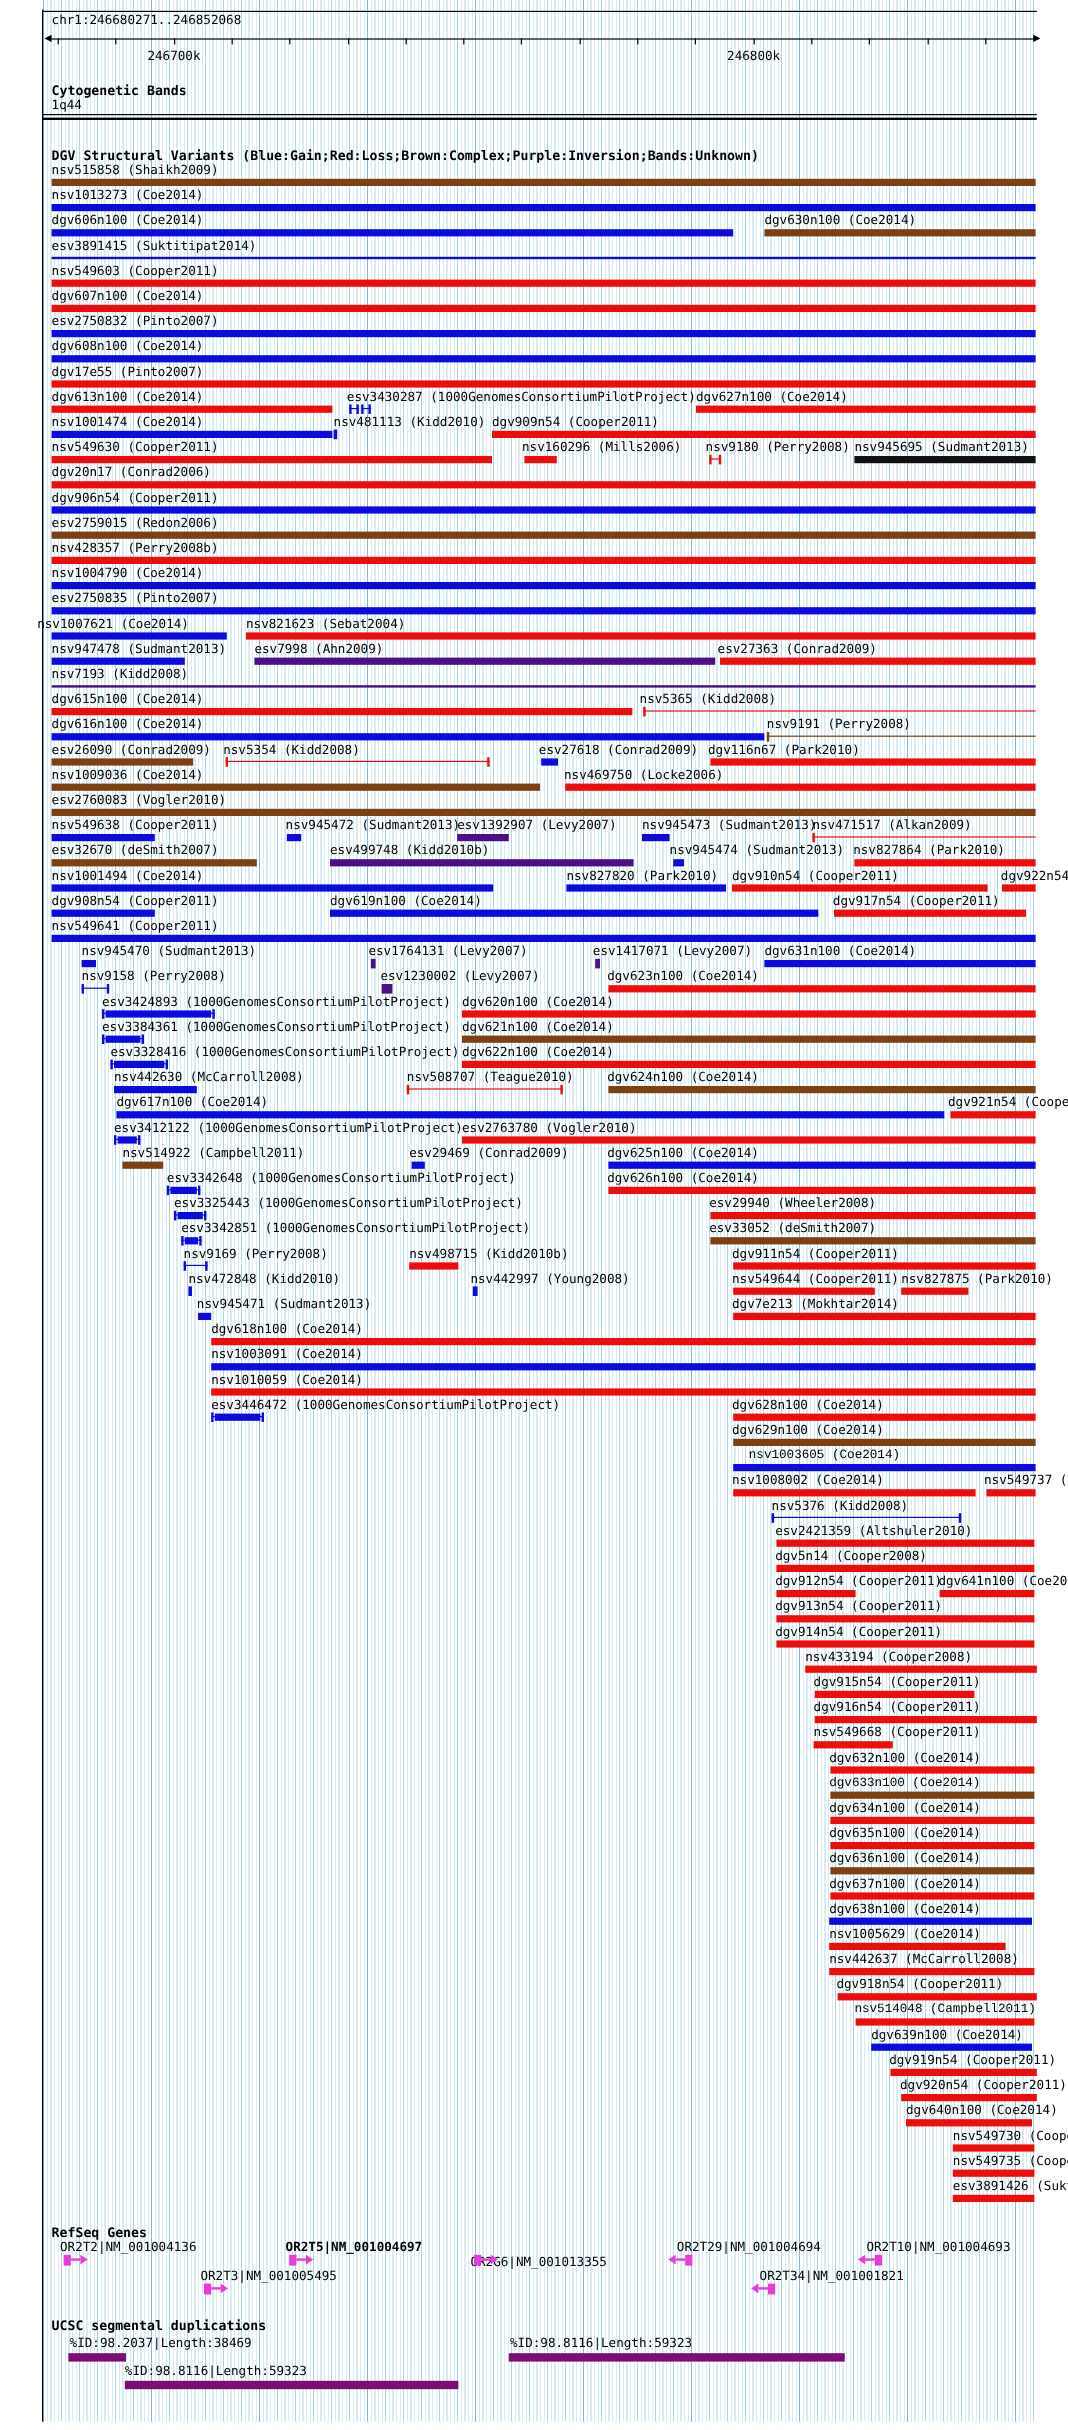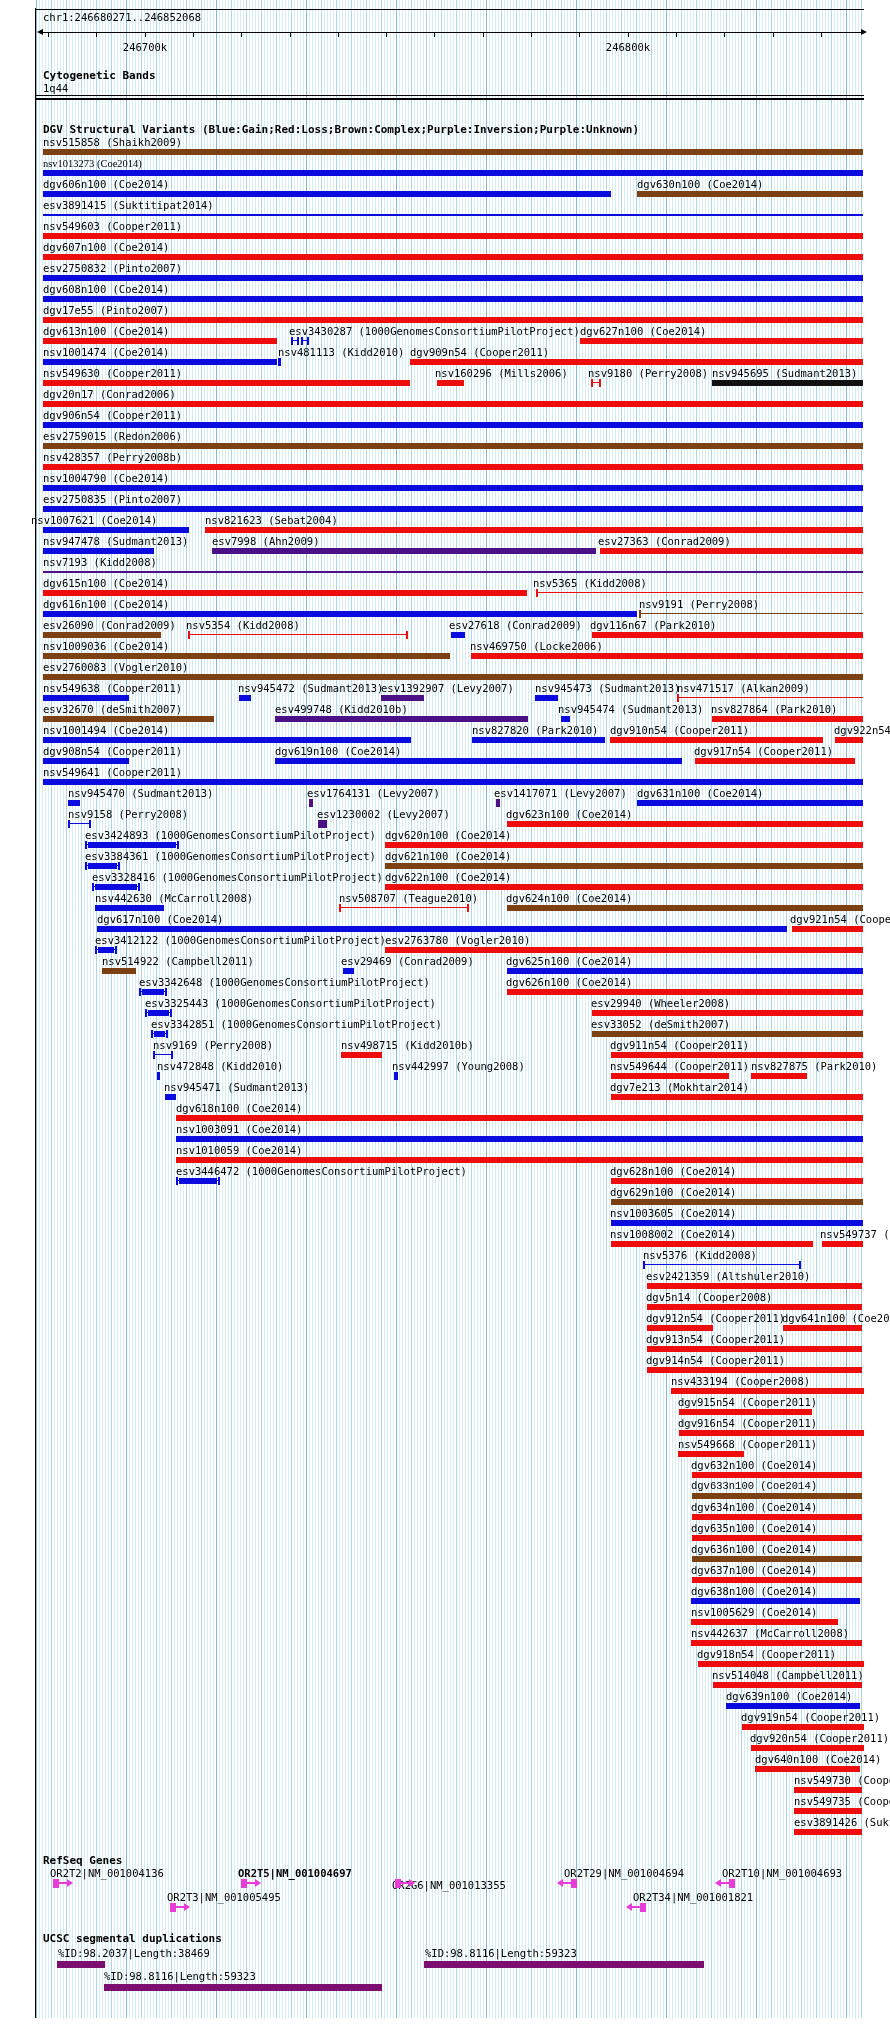"DGV Structural Variants" div.hdr { text: Purple:Unknown -> Bands:Unknown }
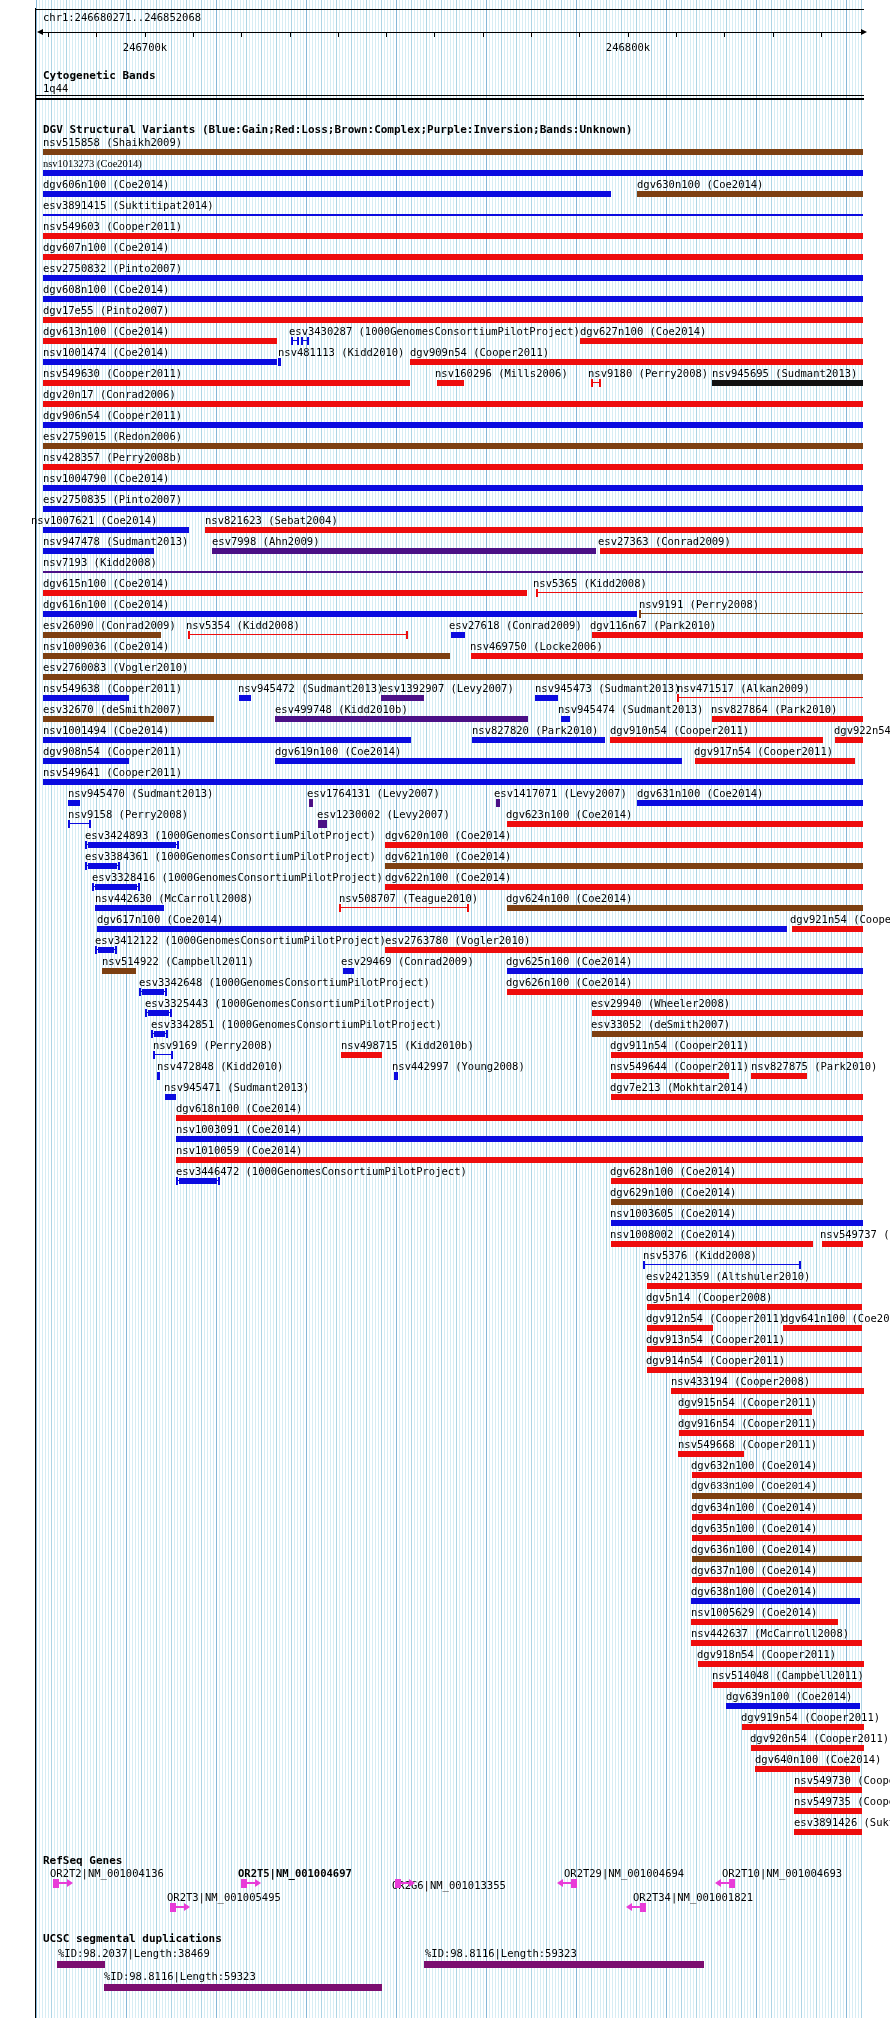"nsv1013273 (Coe2014)" div.lbl { font-family: Liberation Serif, serif -> none }
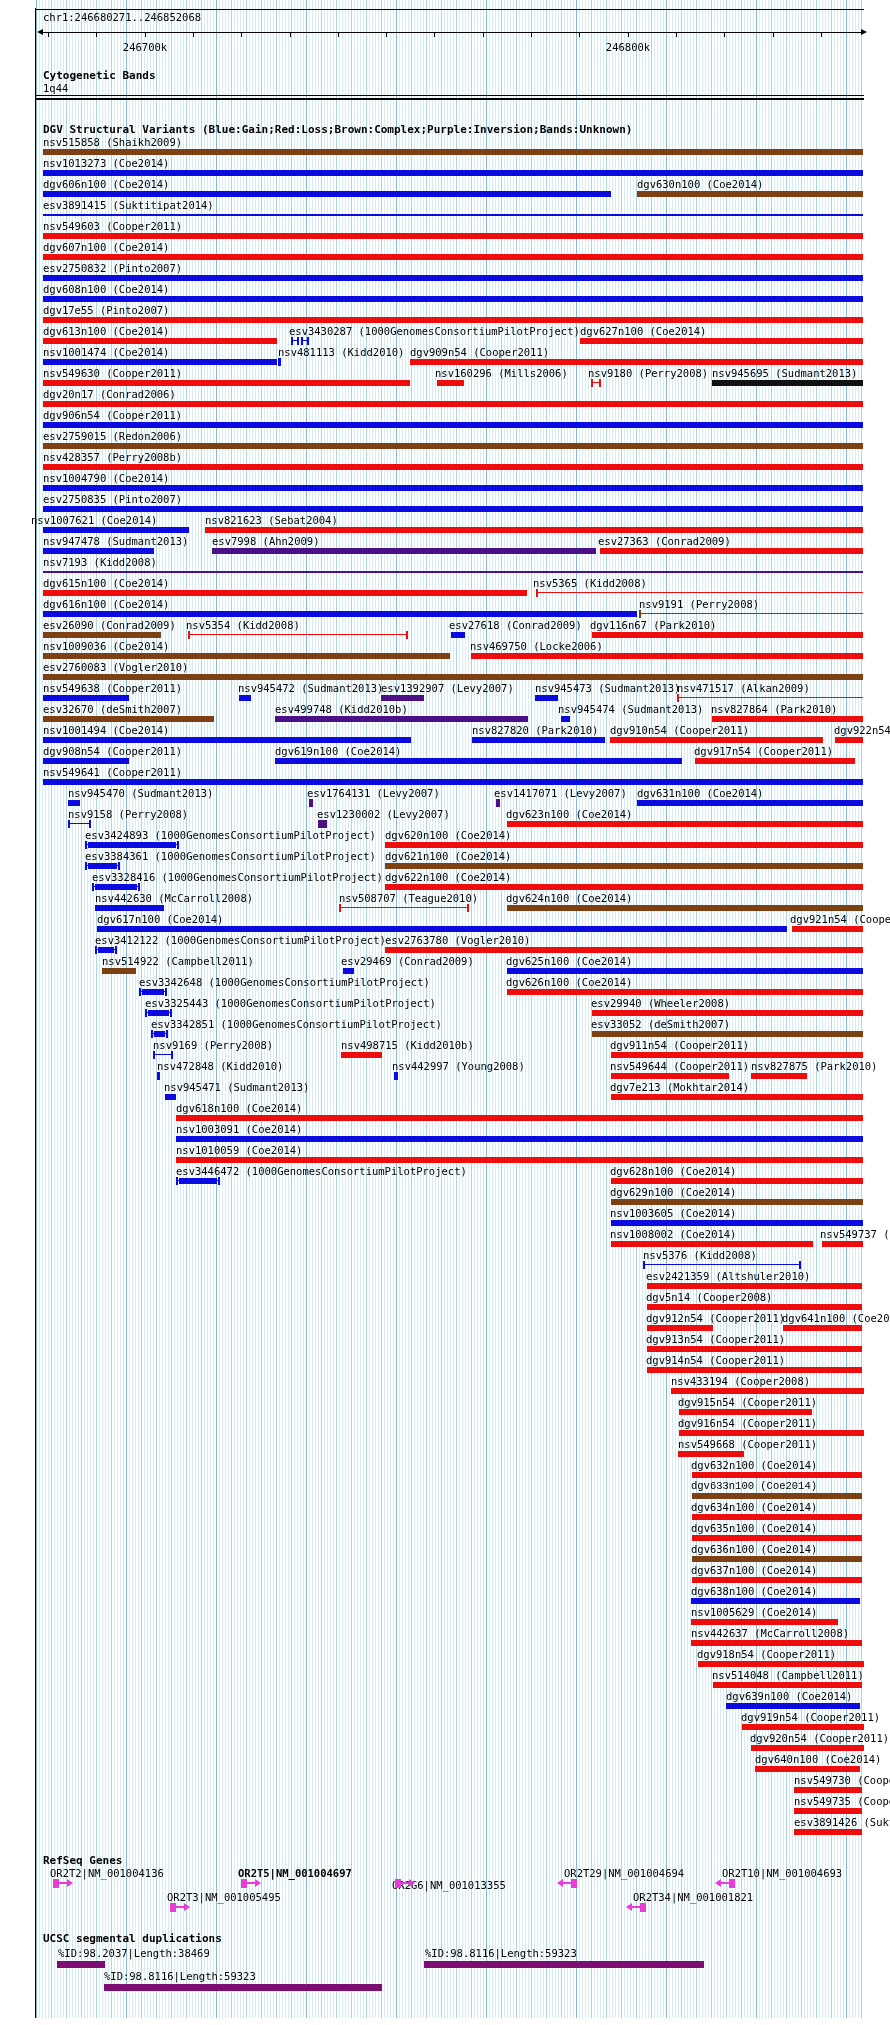"nsv1003605 (Coe2014)" div.lbl { font-family: none -> Liberation Mono, monospace; left: 610px -> 624px }
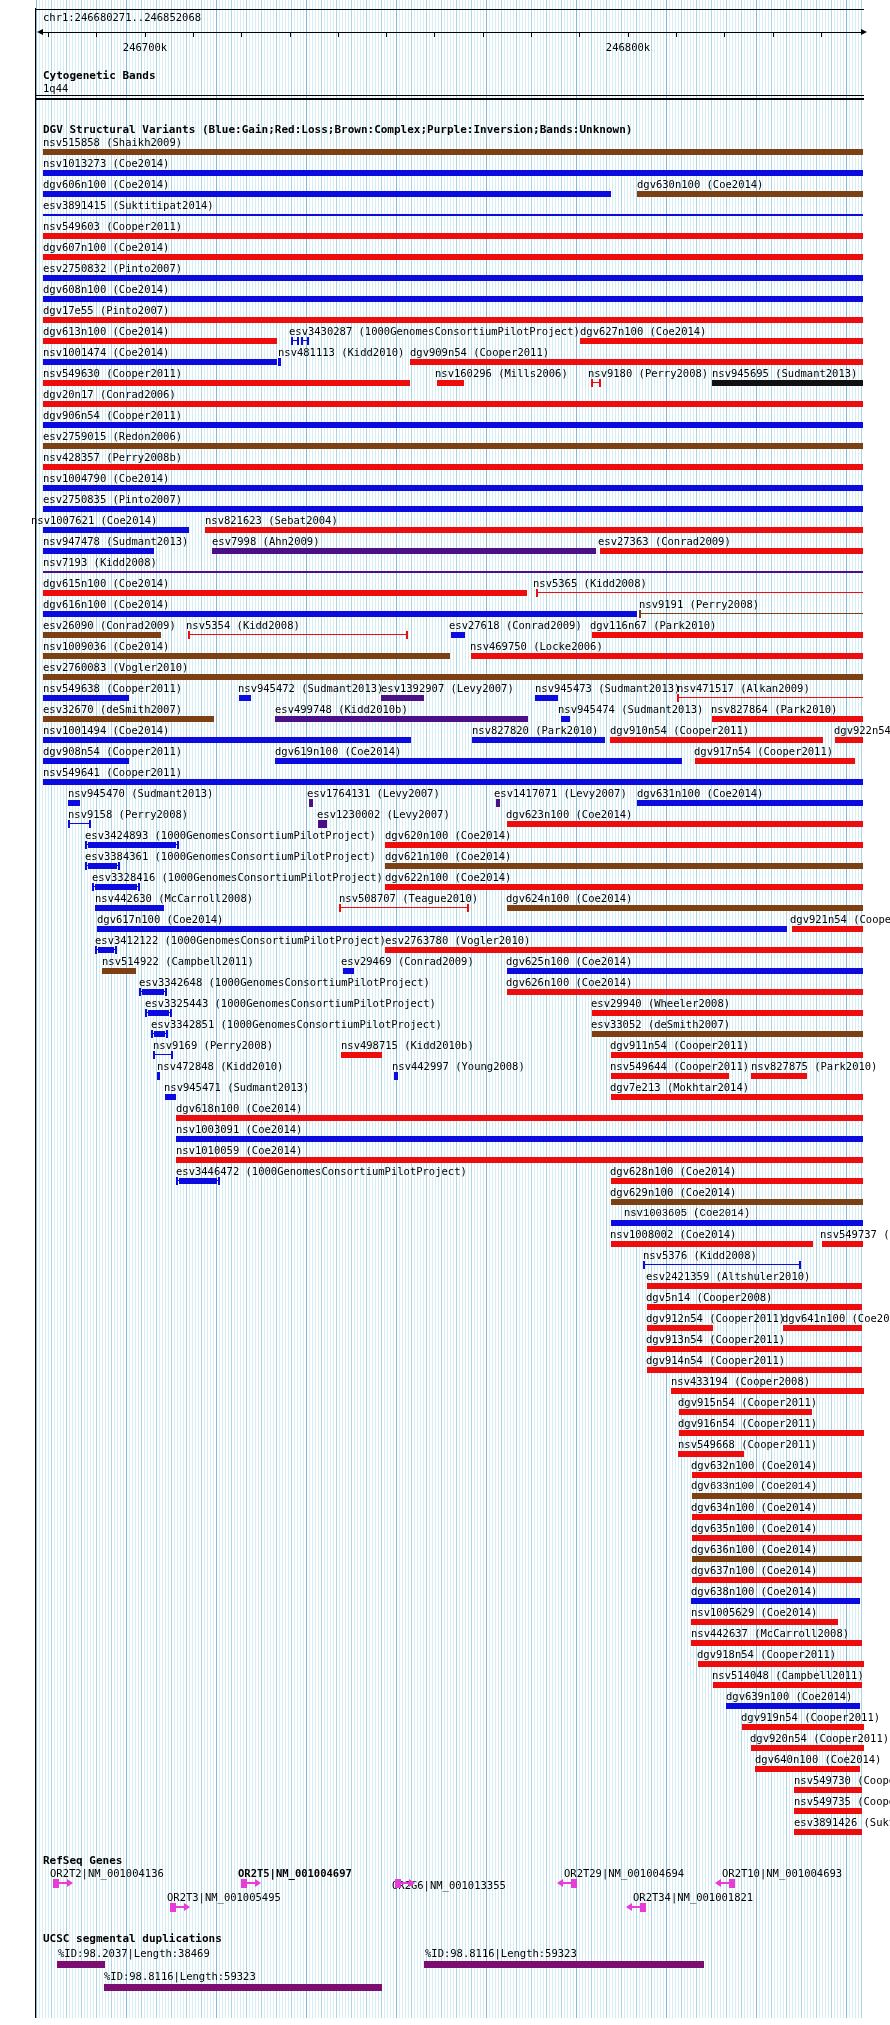"nsv514048 (Campbell2011)" div.lbl { font-family: none -> Liberation Mono, monospace }
